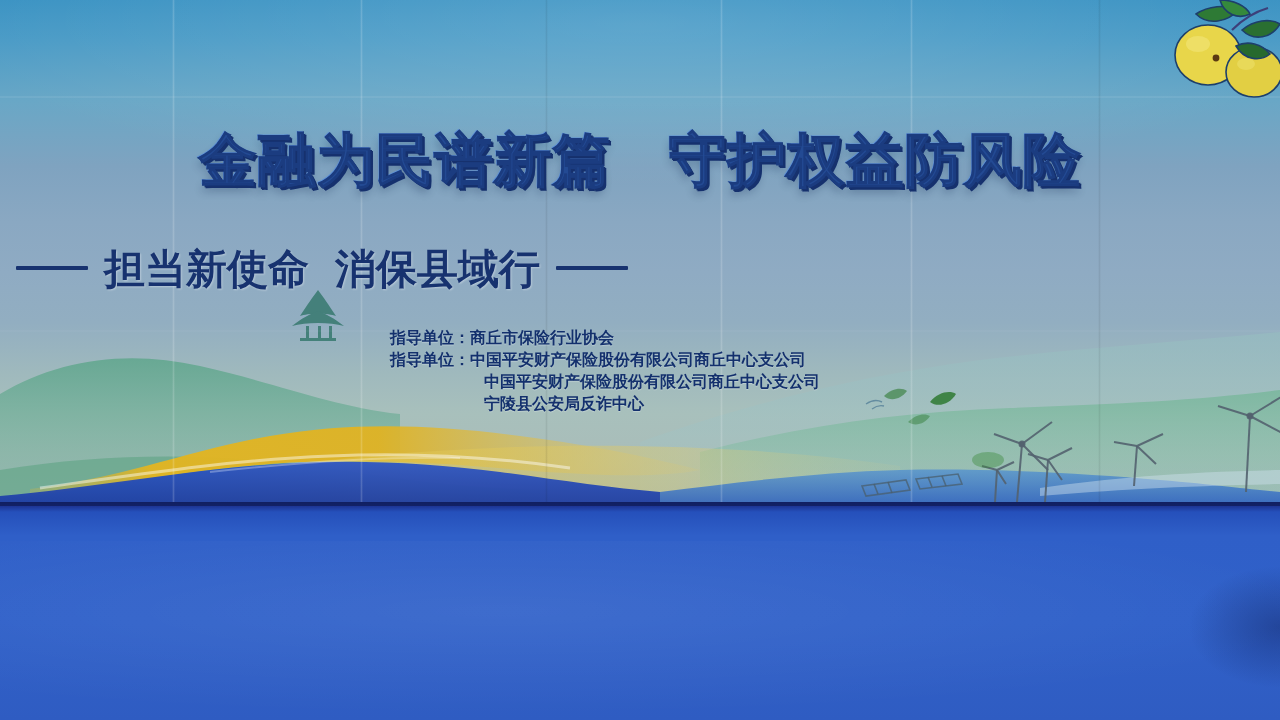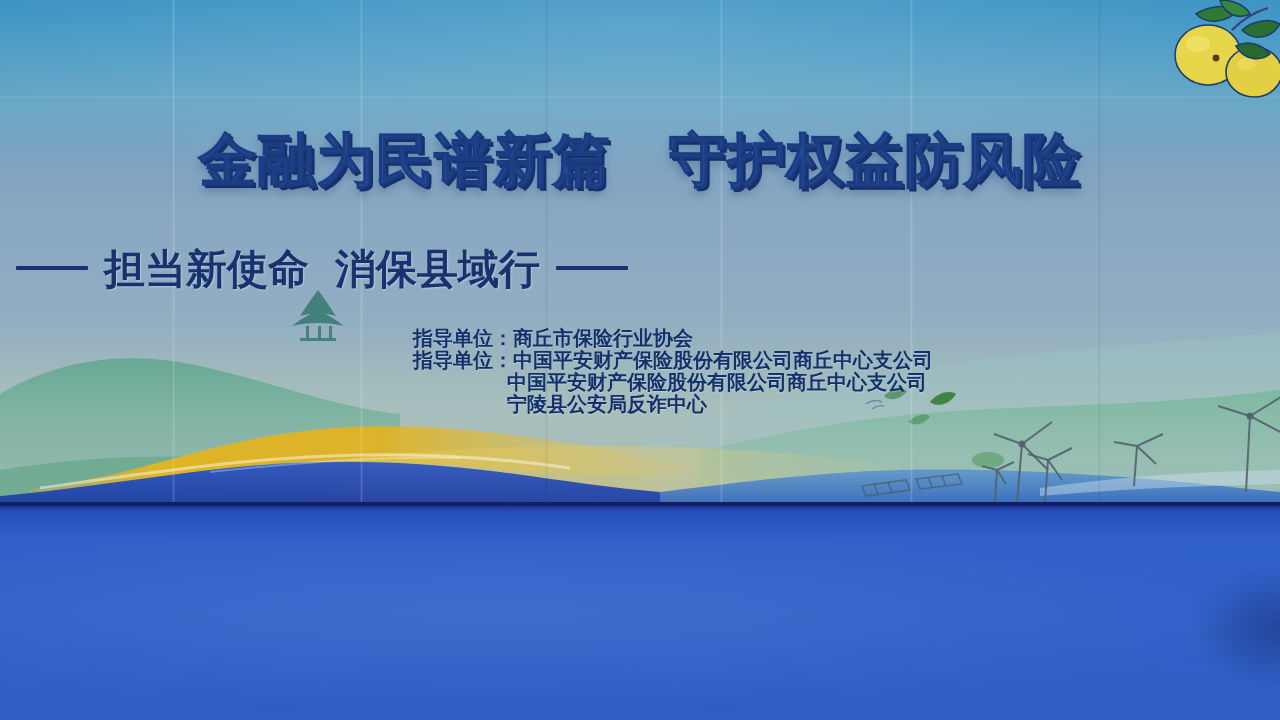"指导单位：商丘市保险行业协会" #orgs { font-size: 20px -> 16px; margin-left: 23px -> none }
